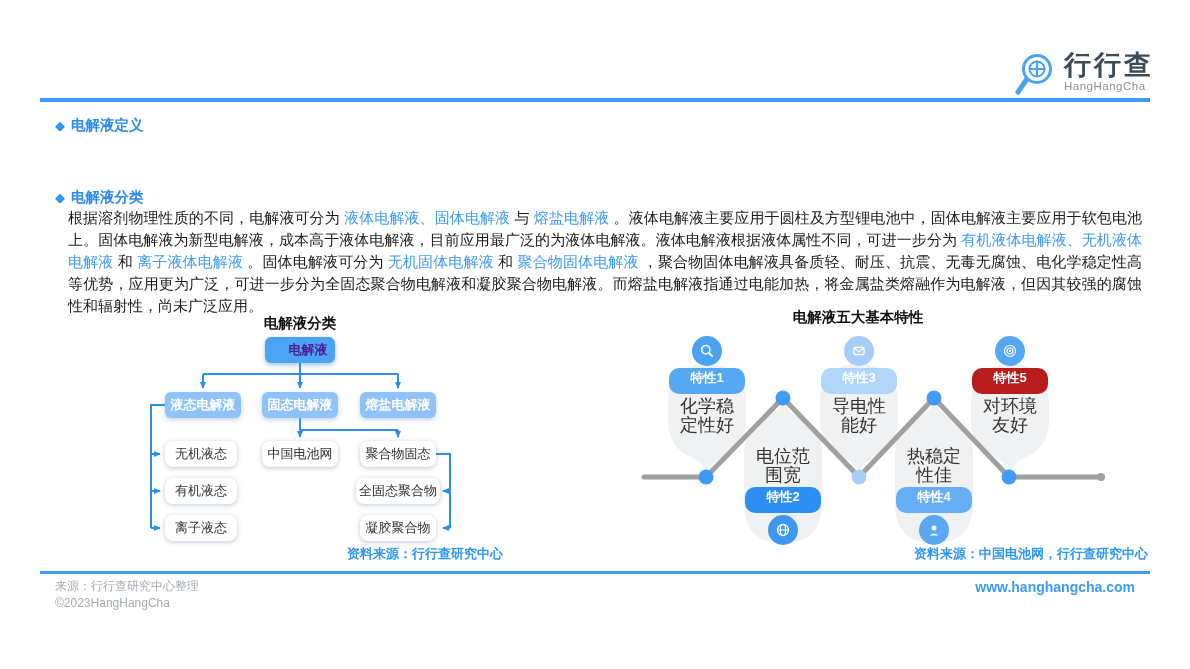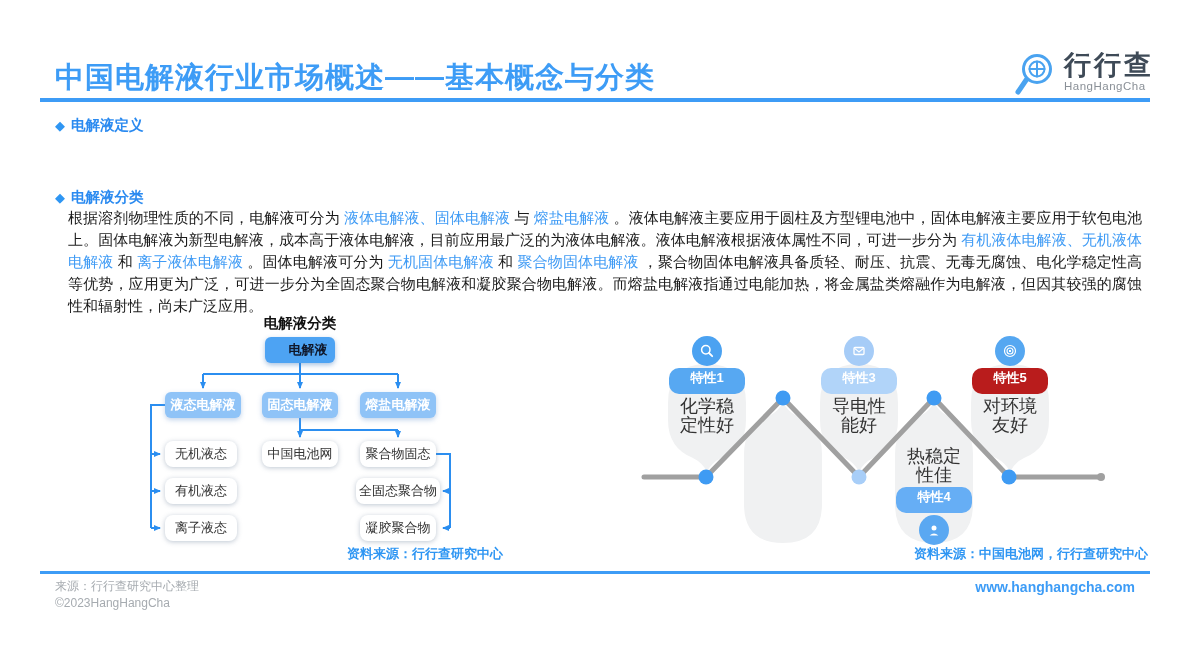"中国电解液行业市场概述——基本概念与分类" div.title { html: <div>中国电解液行业市场概述——基本概念与分类</div> -> none }
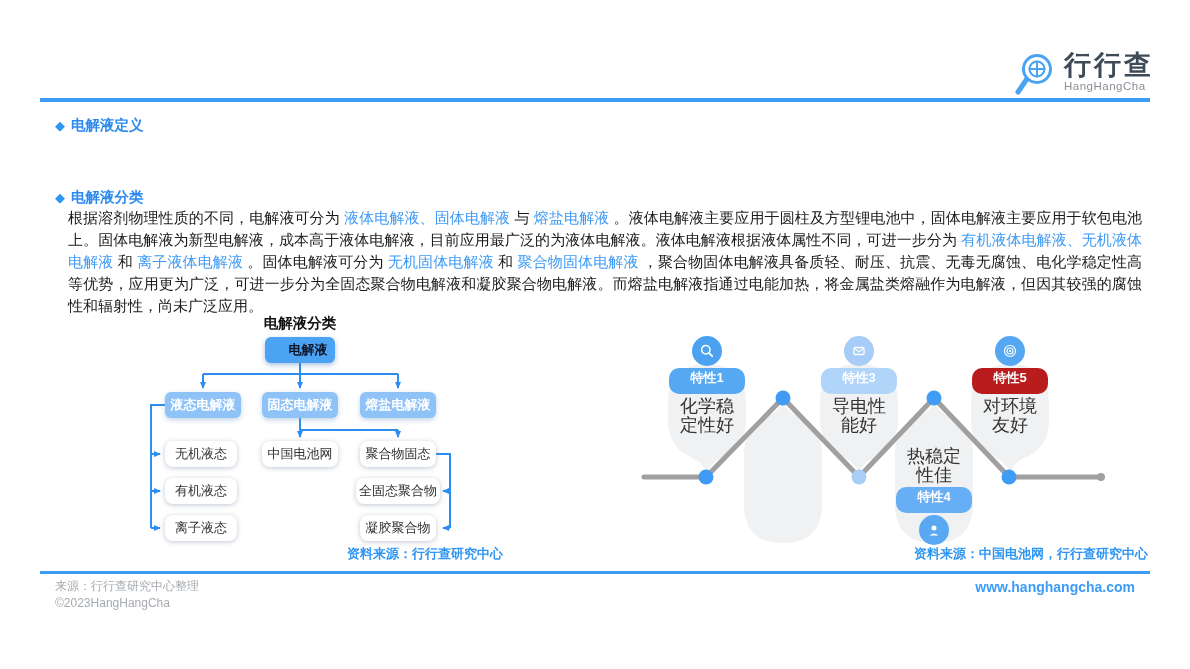"电解液五大基本特性" div.feat-title { html: none -> <div>电解液五大基本特性</div> }
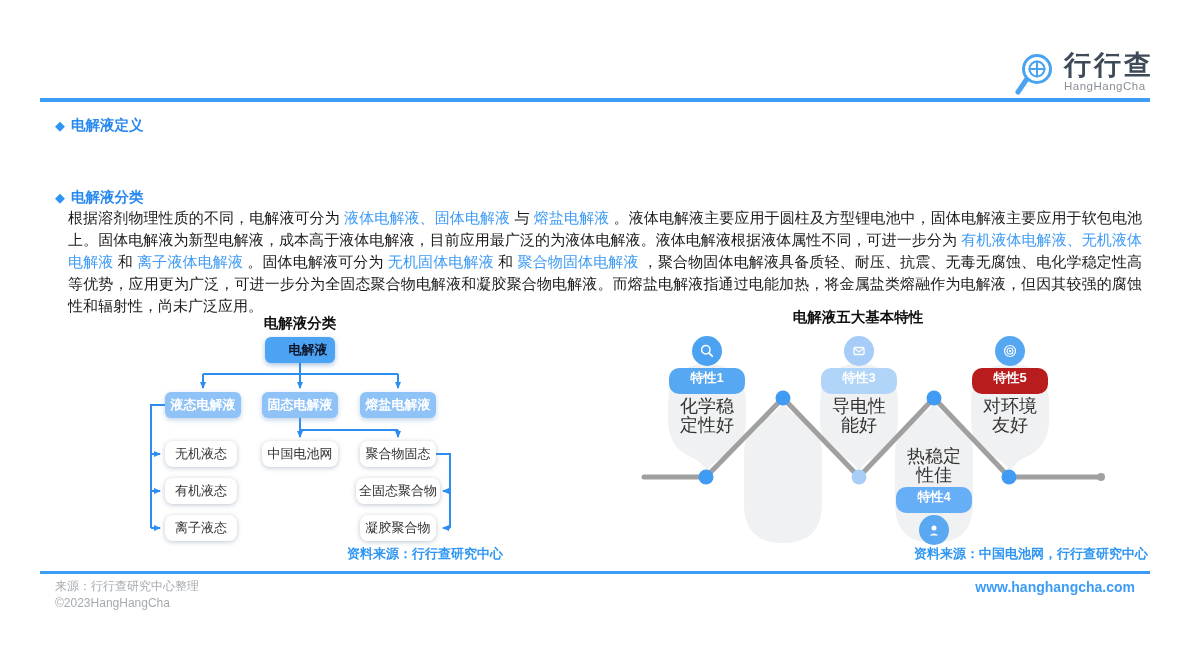"电解液" .fc-root { color: #0f172a -> #4c1d95 }
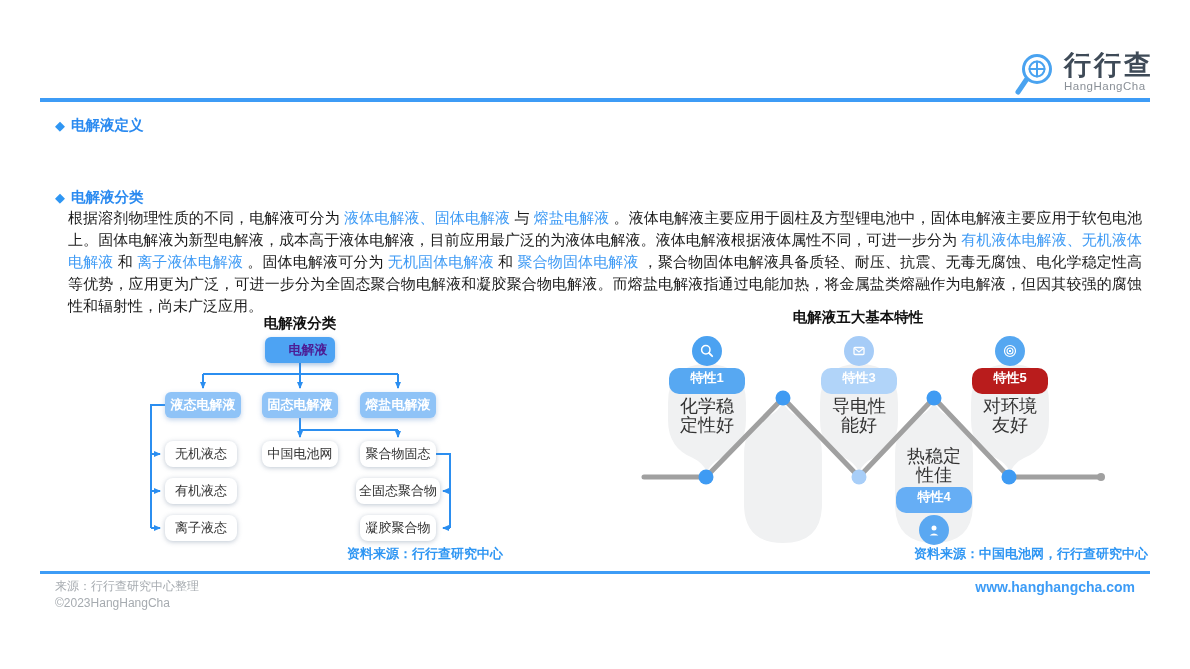"电位范" div.col { html: none -> <div> <div> <div>电位范</div> <div>围宽</div> </div> <div>特性2</div> <span> <svg> <circle></circle> <ellipse></ellipse> <line></line> </svg> </span> </div> }
